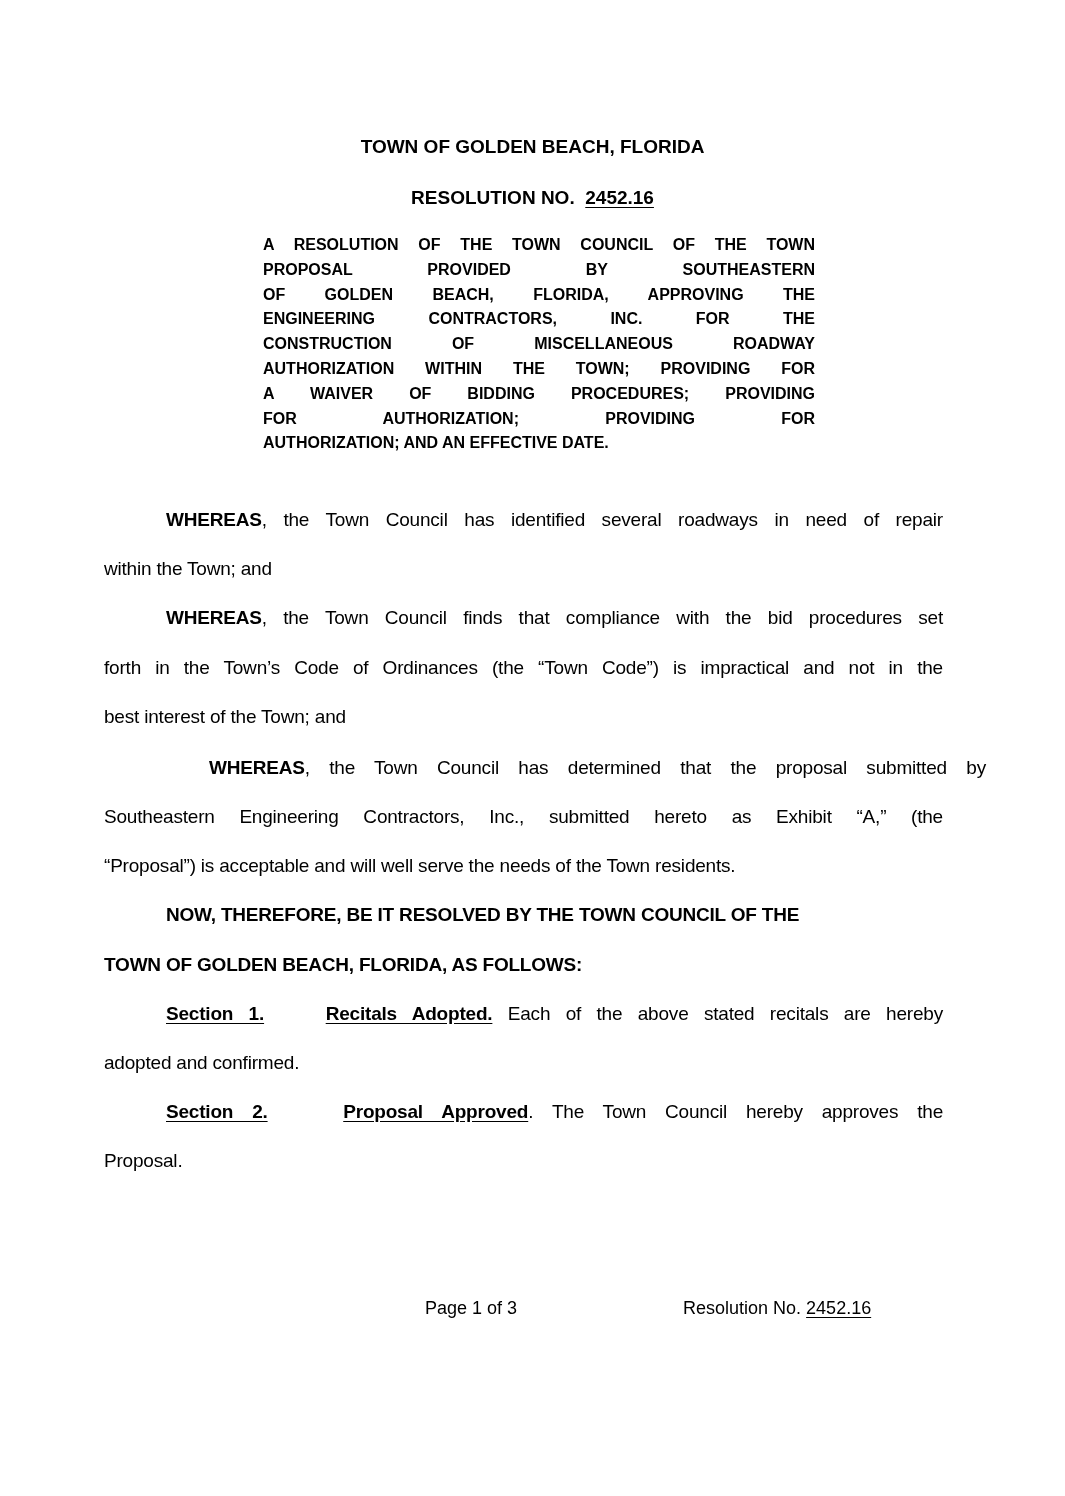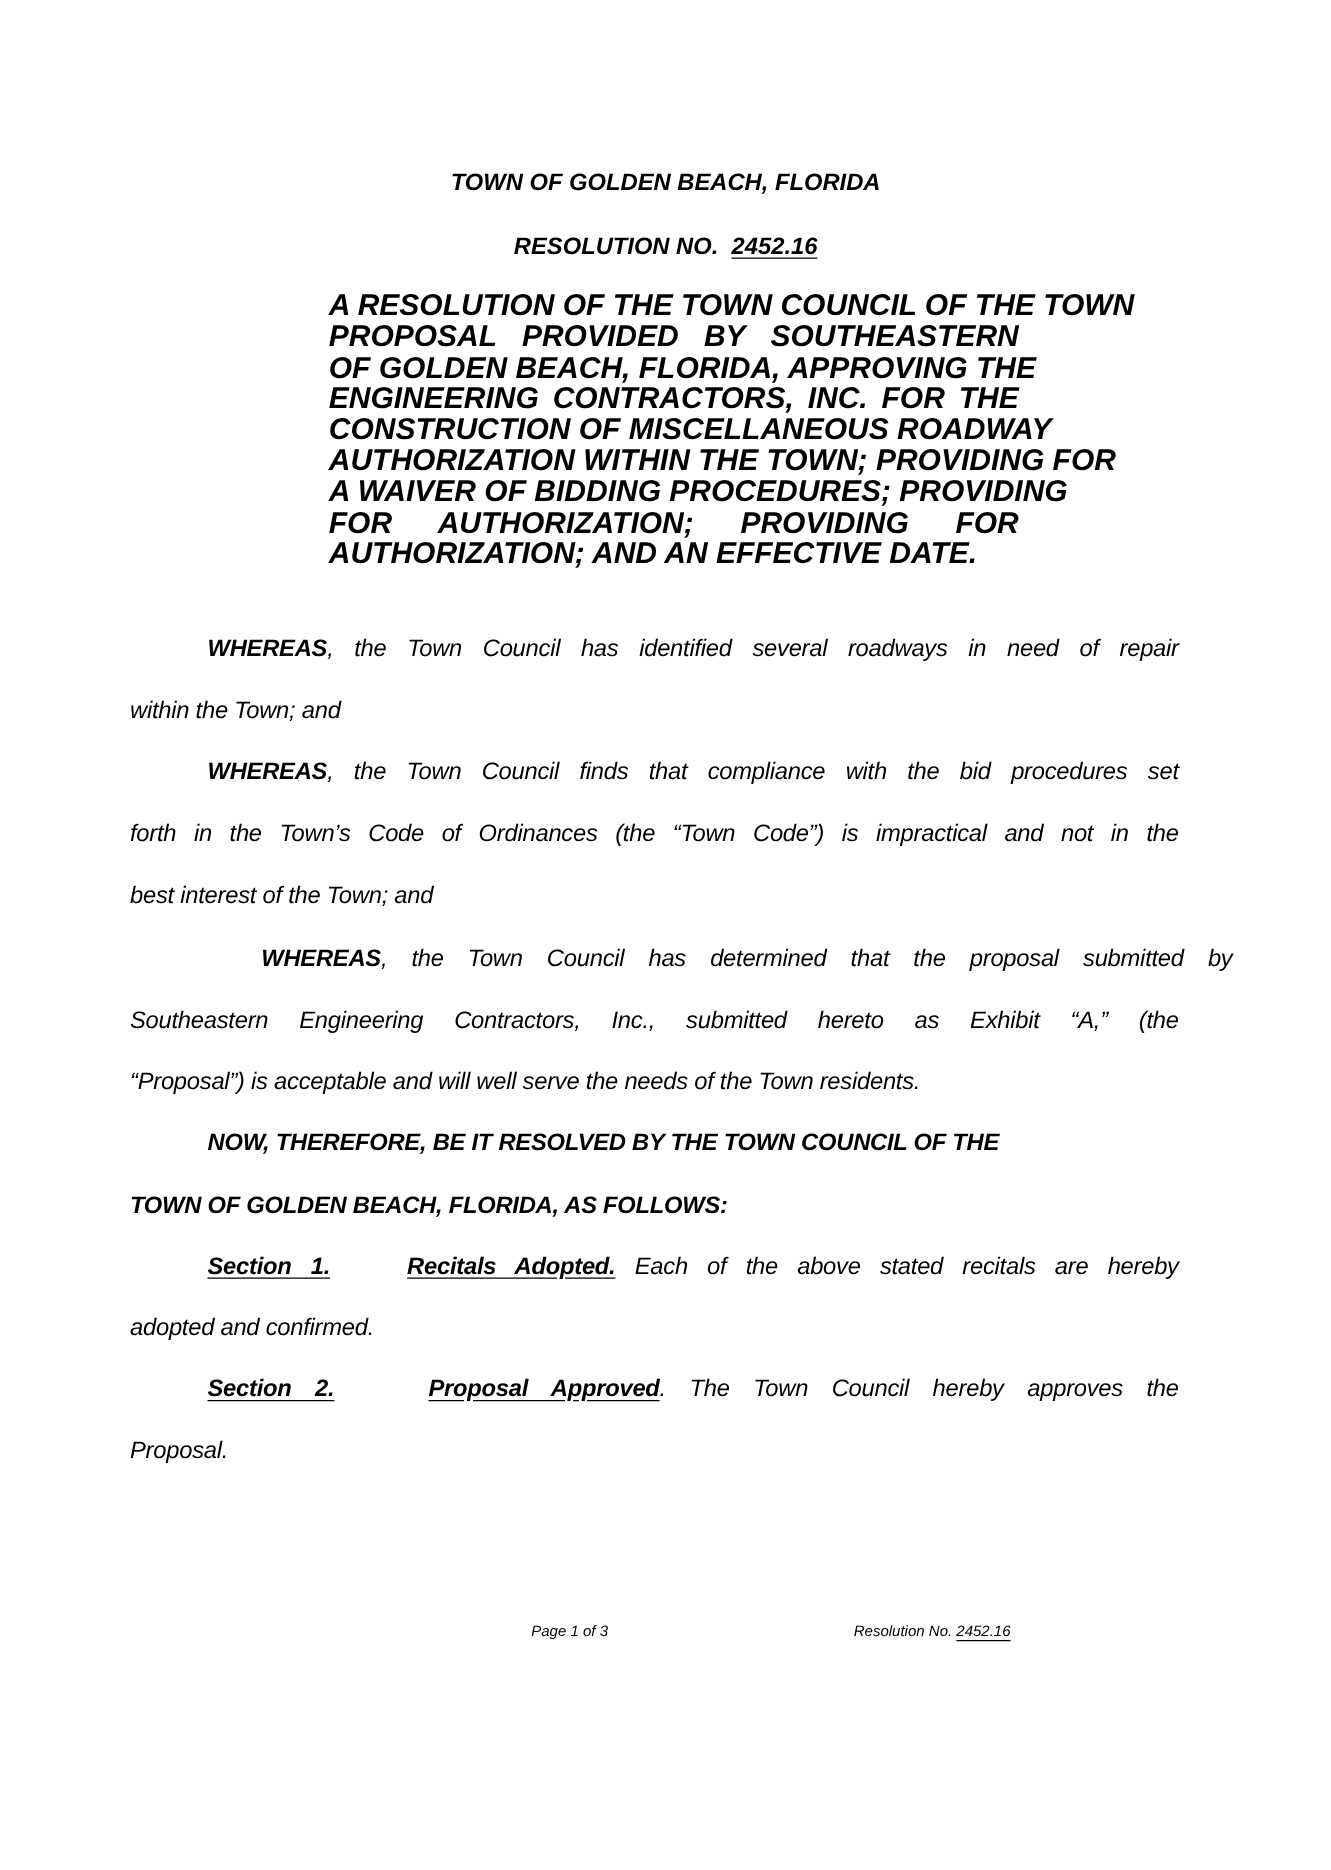"TOWN OF GOLDEN BEACH, FLORIDA" .abs { font-style: italic -> none }
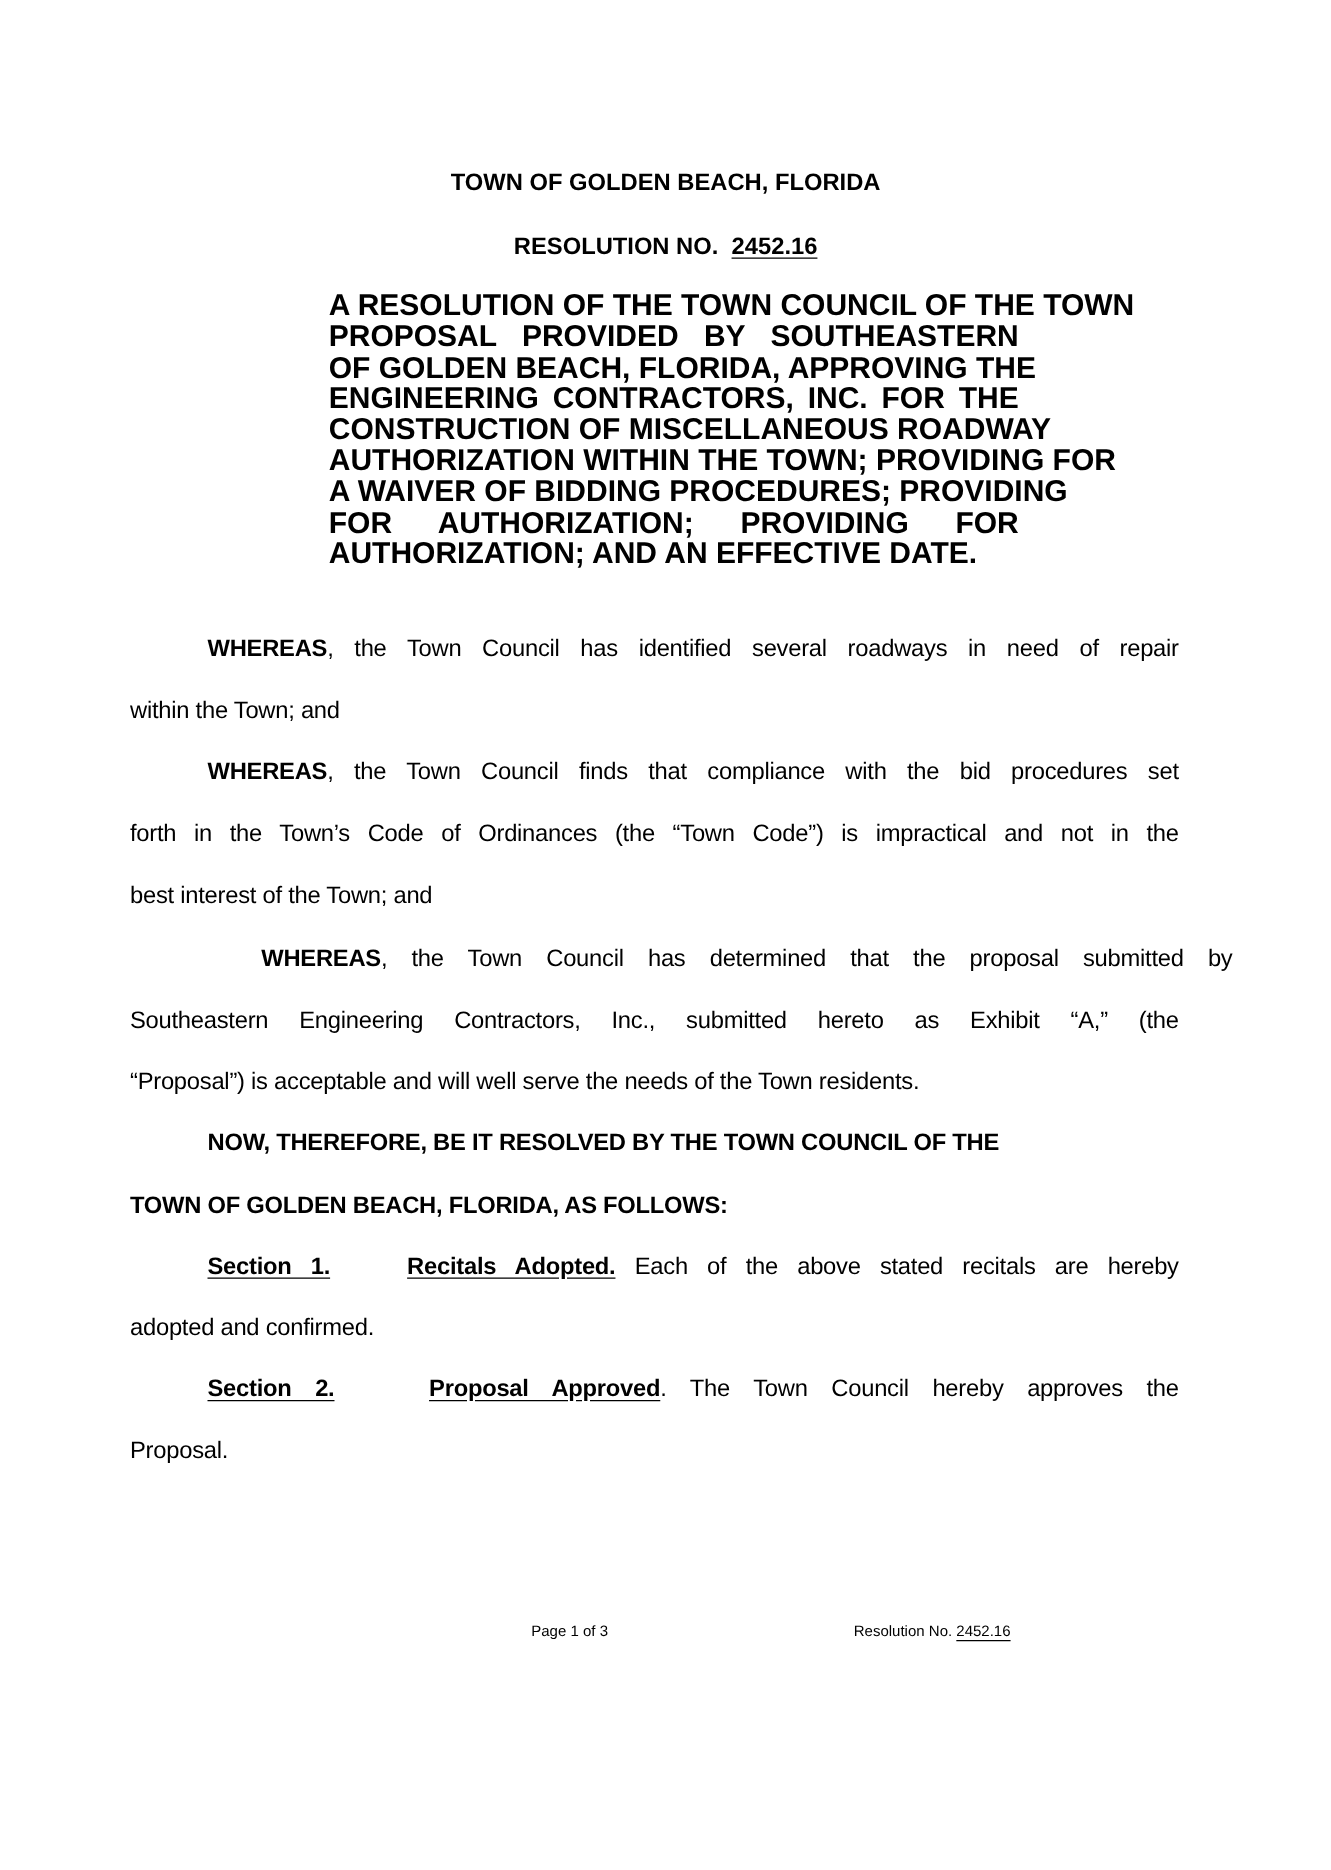"A RESOLUTION OF THE TOWN" .abstract { font-size: 24px -> 16px }
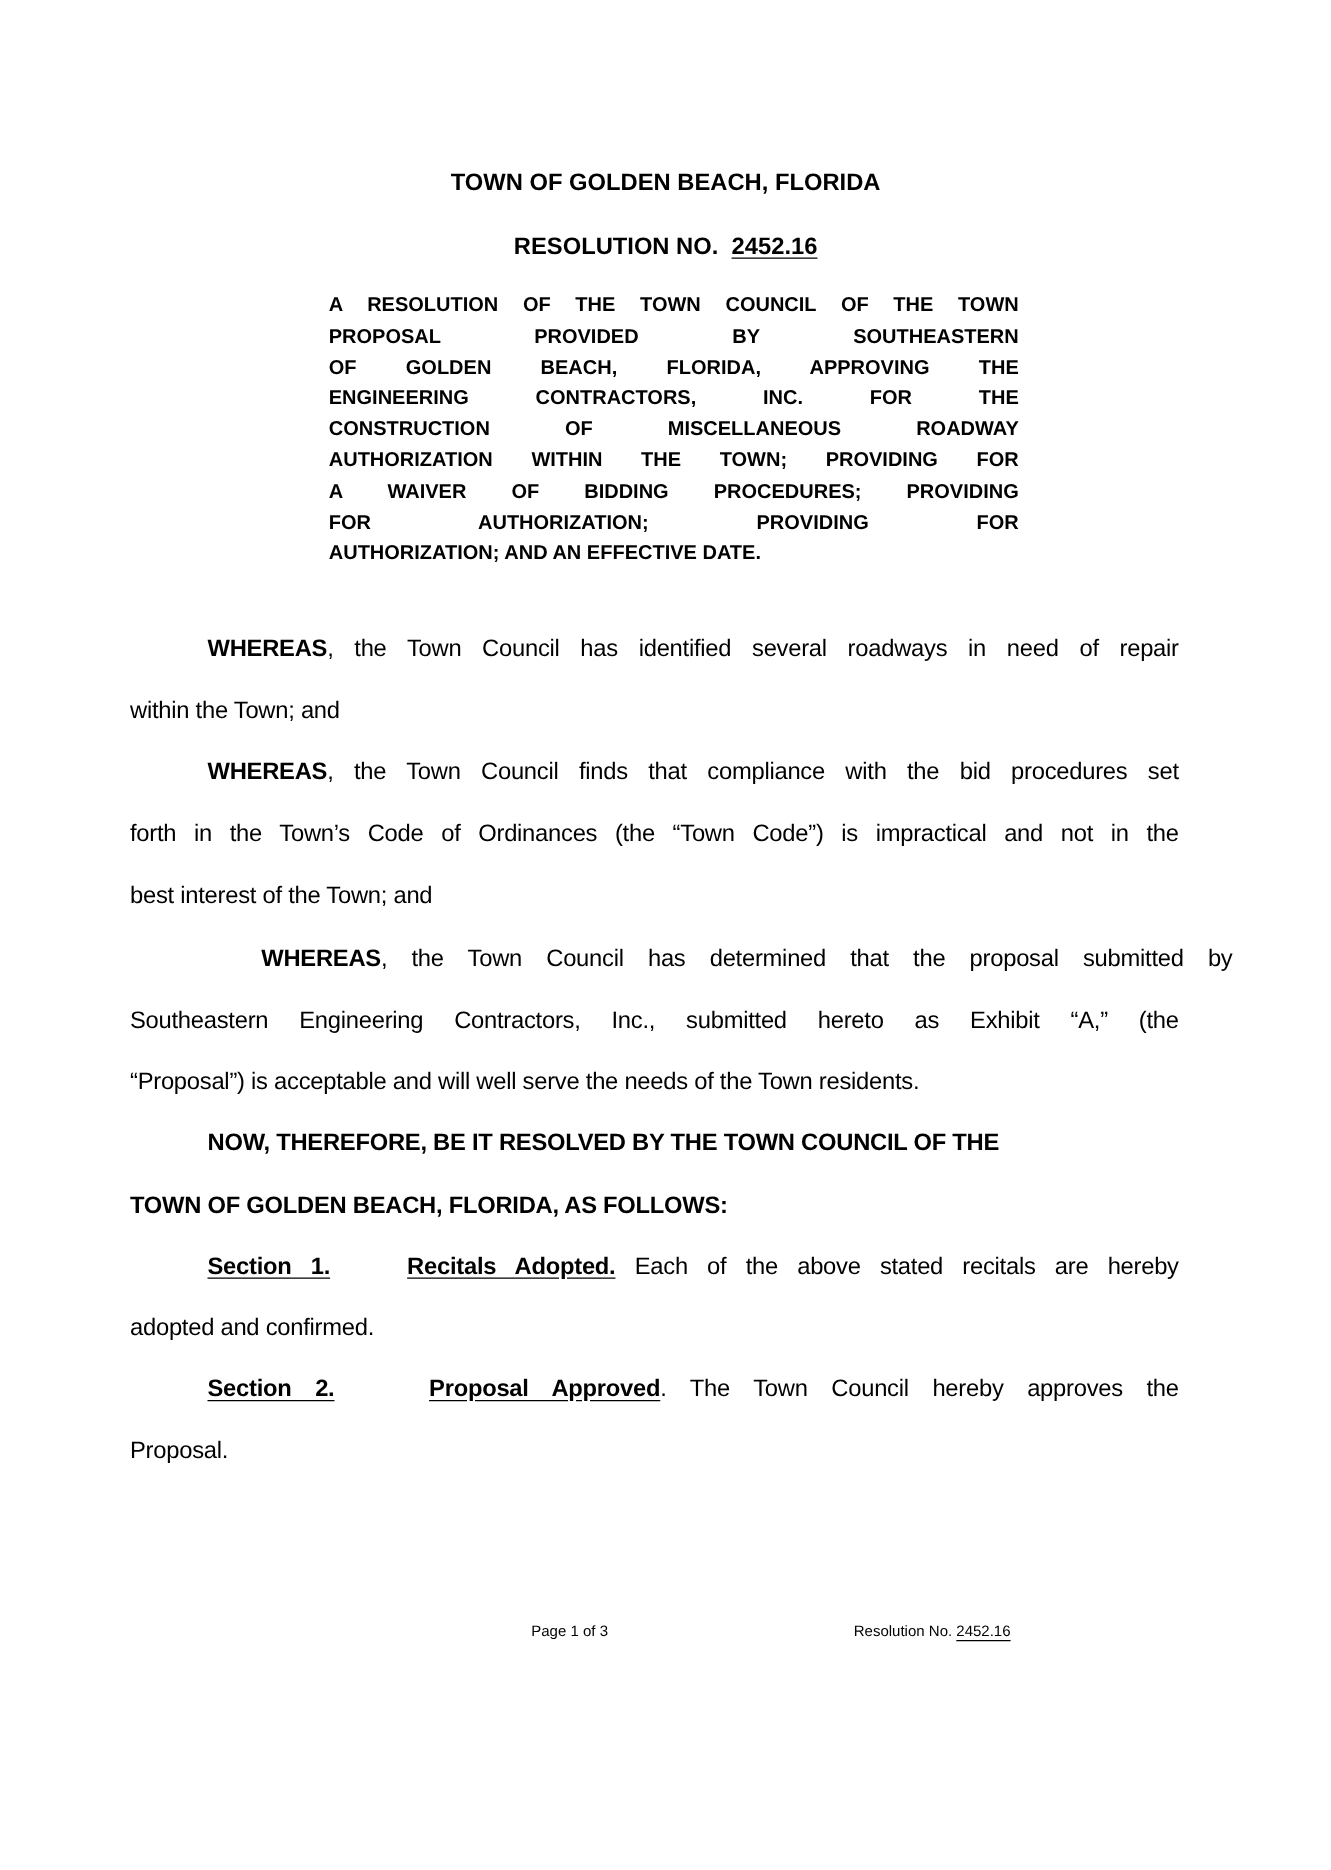"Page 1 of 3" .footer { font-size: 12px -> 18px }
